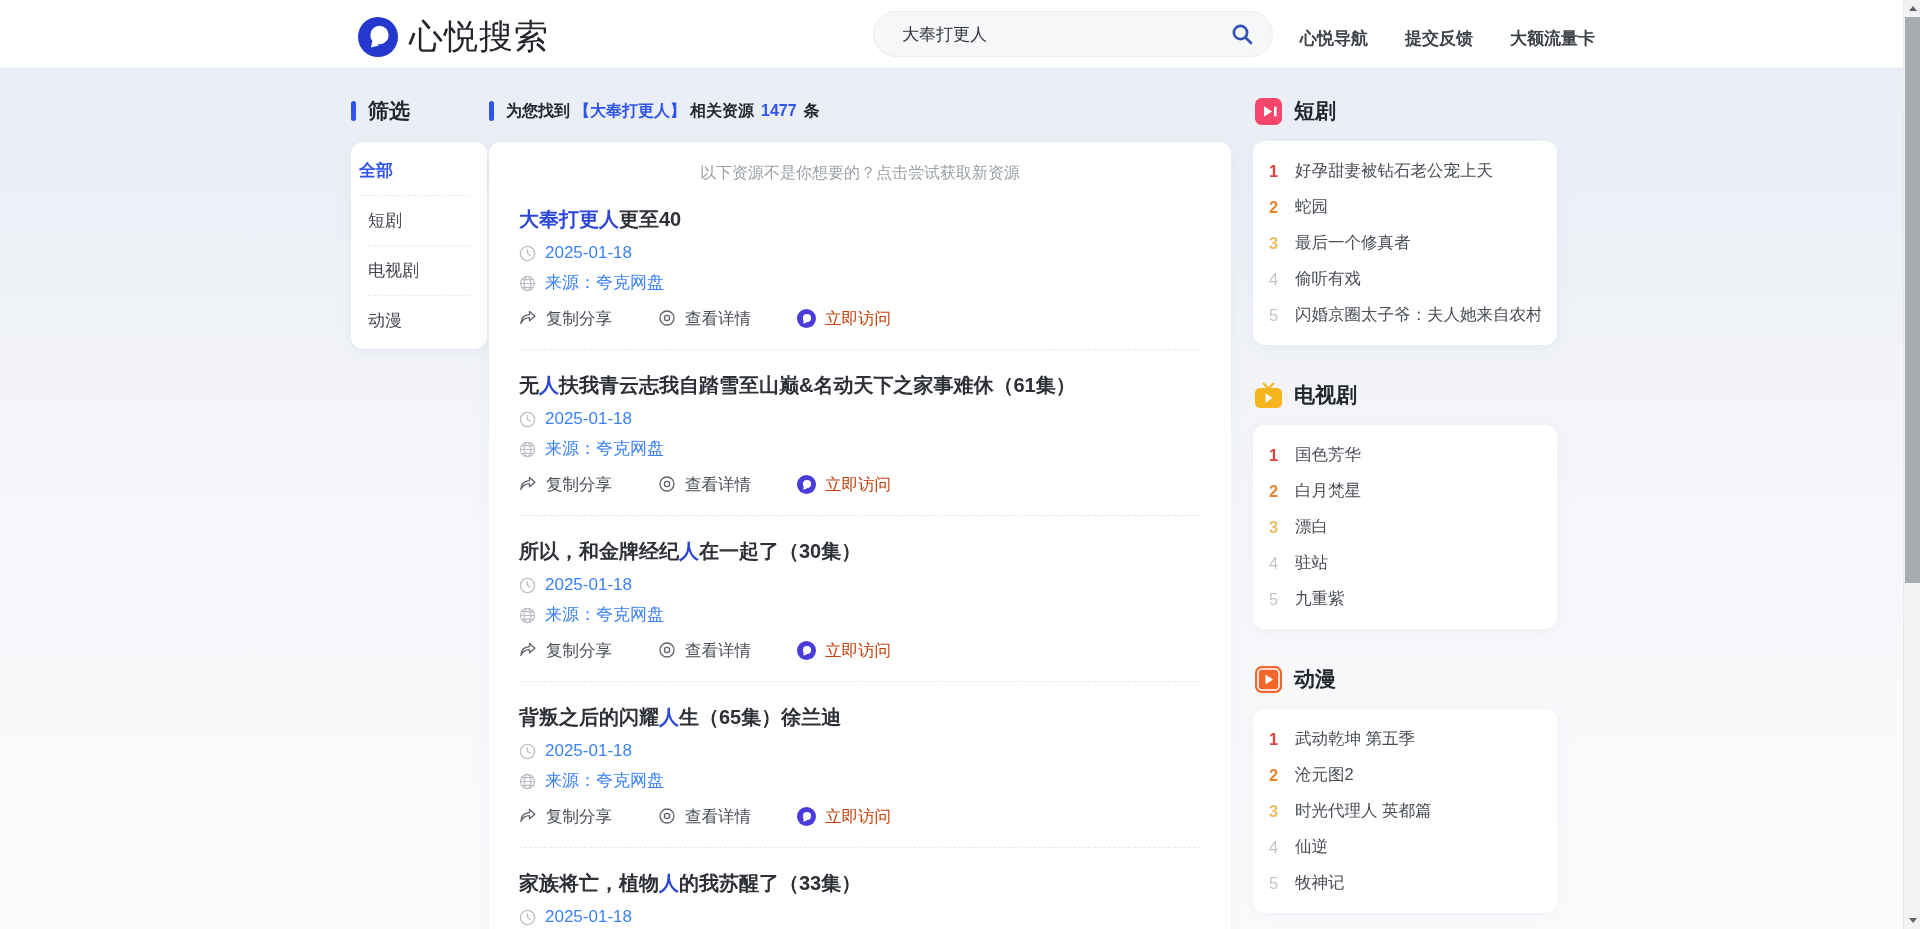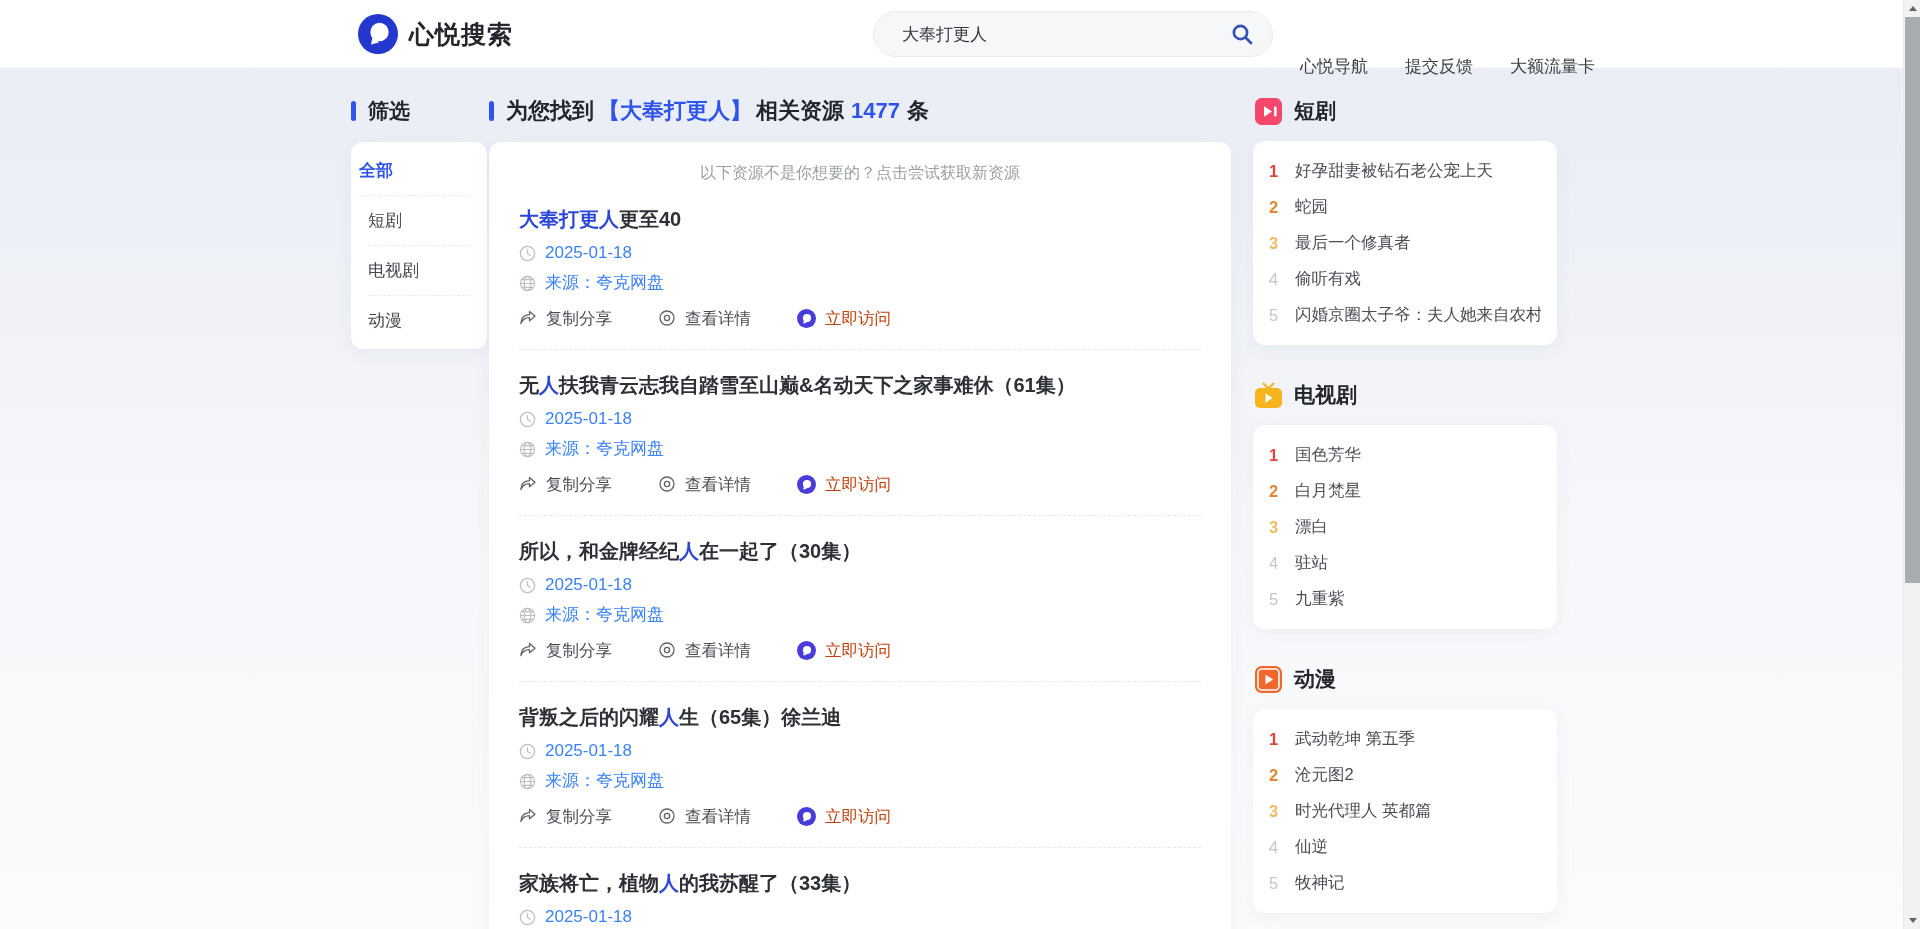"心悦搜索" .brand-name { font-size: 25px -> 34px; font-weight: bold -> normal }
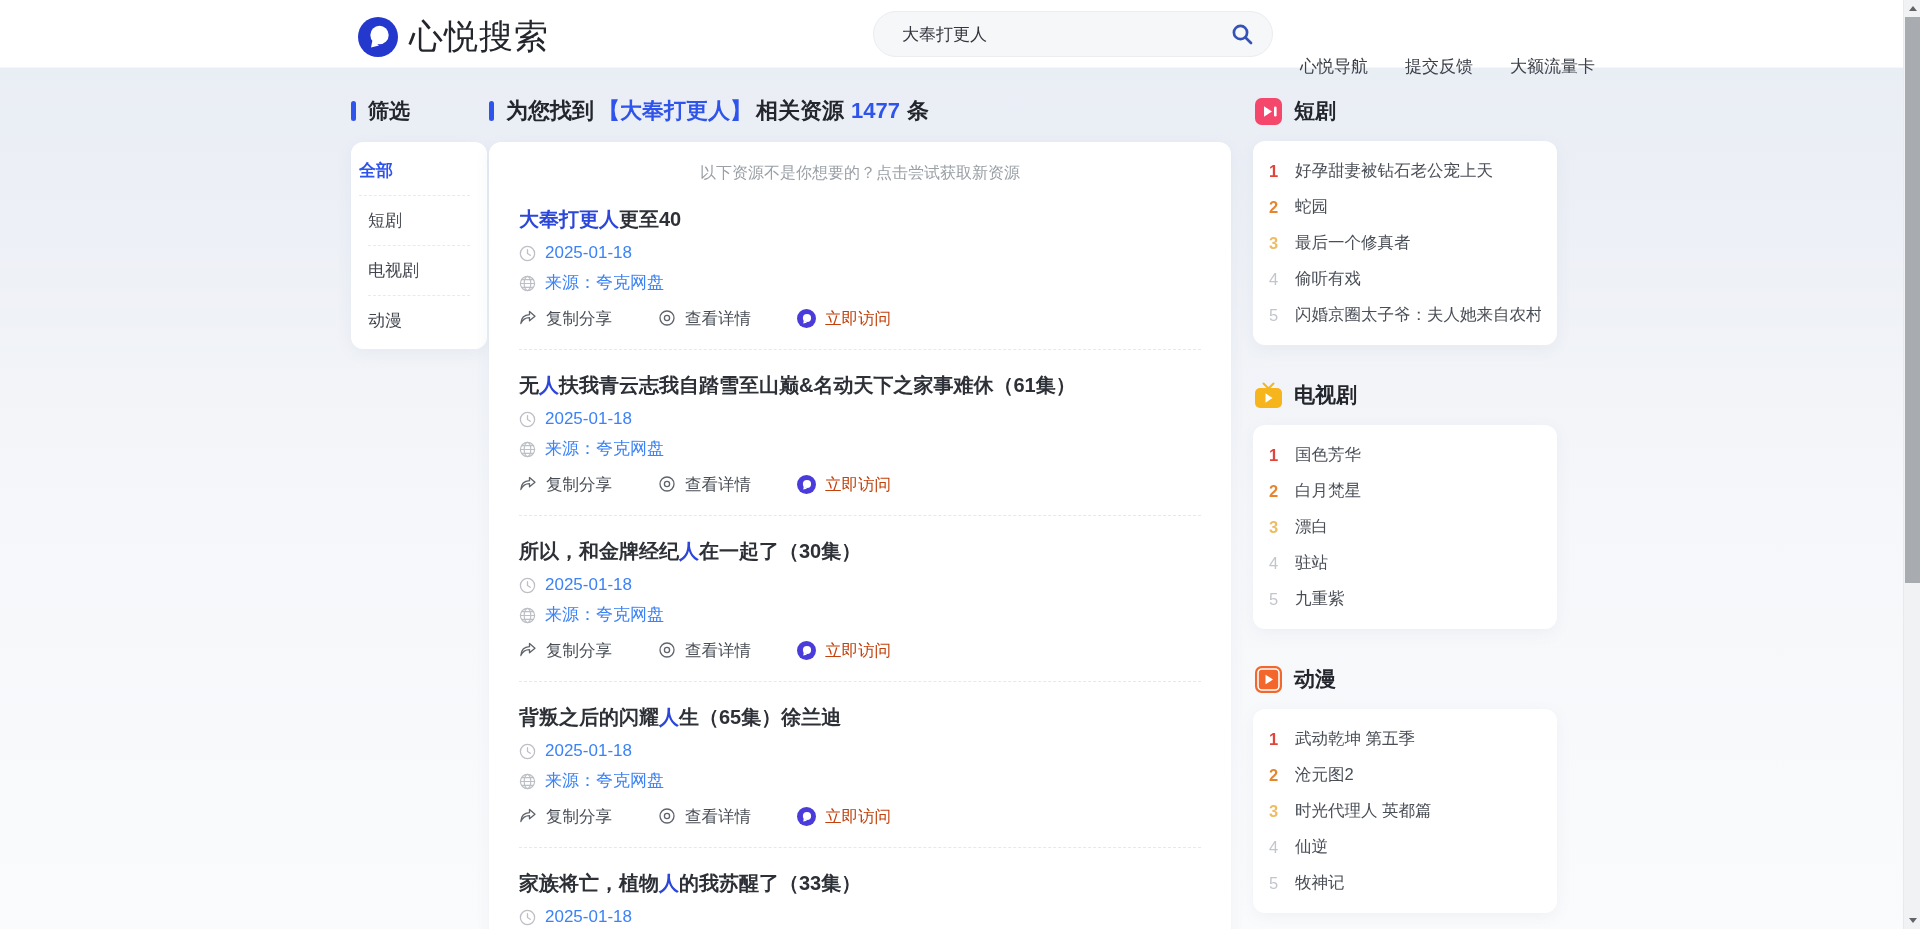"心悦导航" .topnav { align-items: flex-end -> center; font-weight: none -> bold; top: 10px -> 4px }
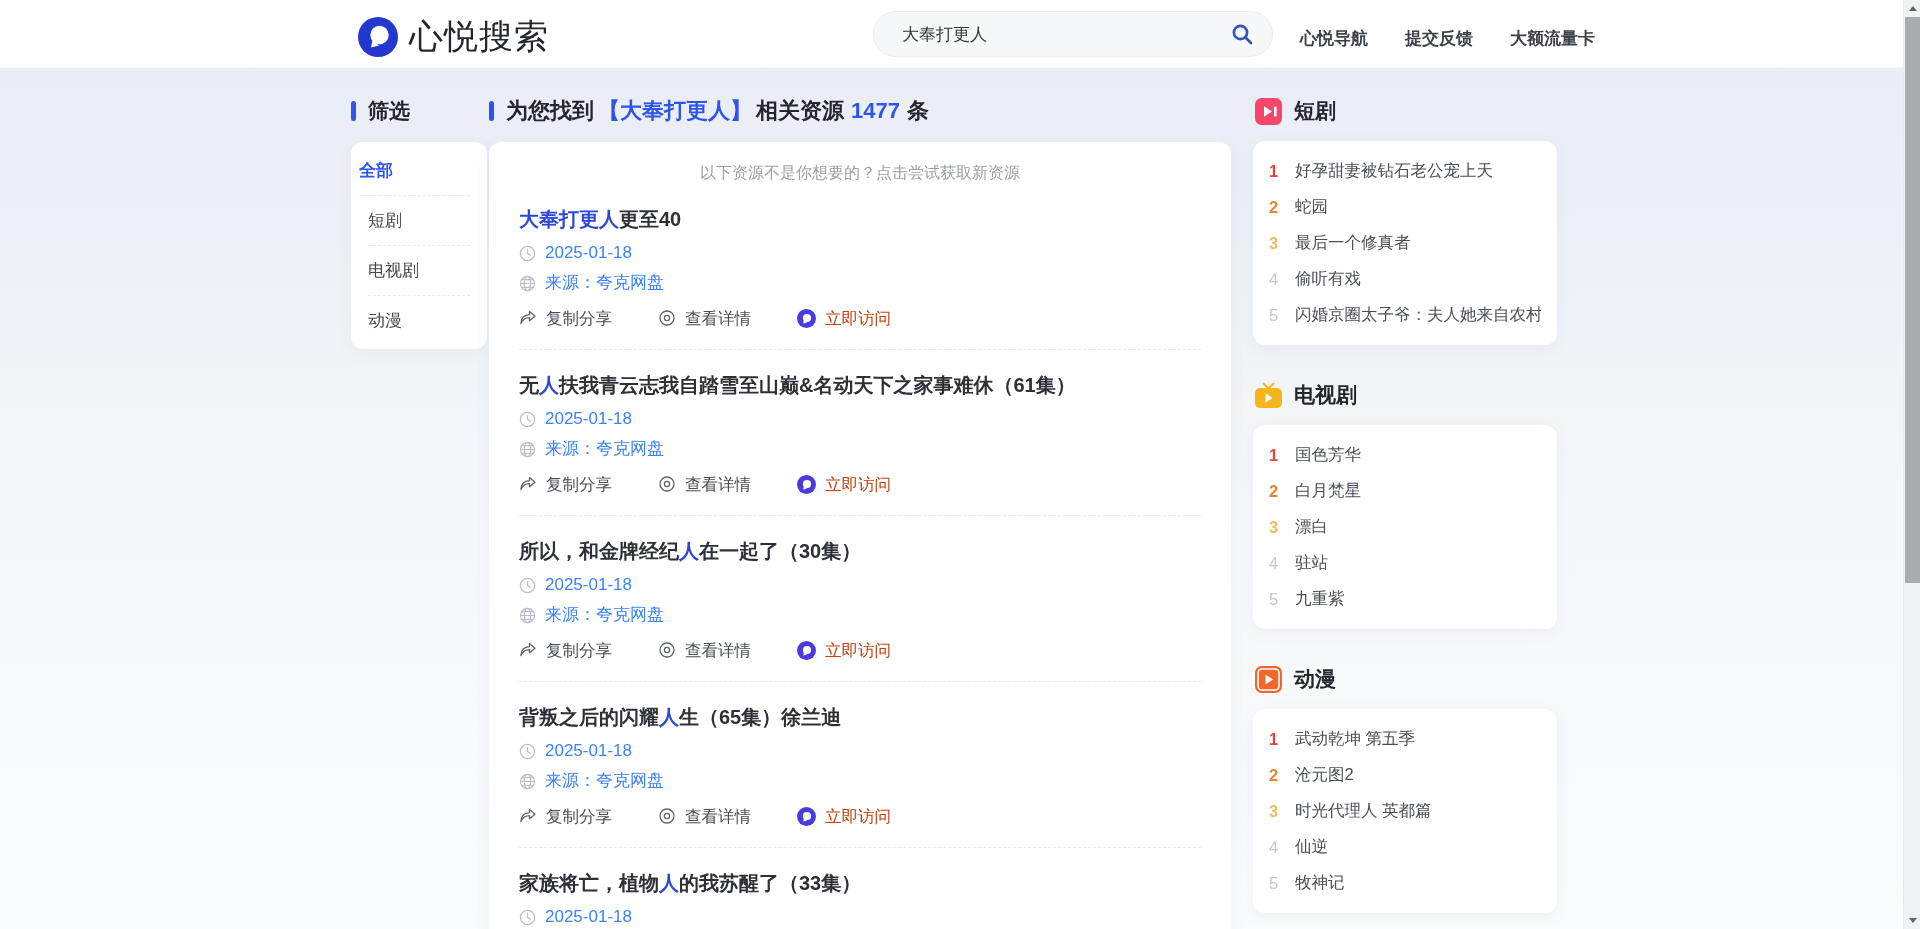"为您找到" .res-head-text { font-size: 22px -> 16px }
